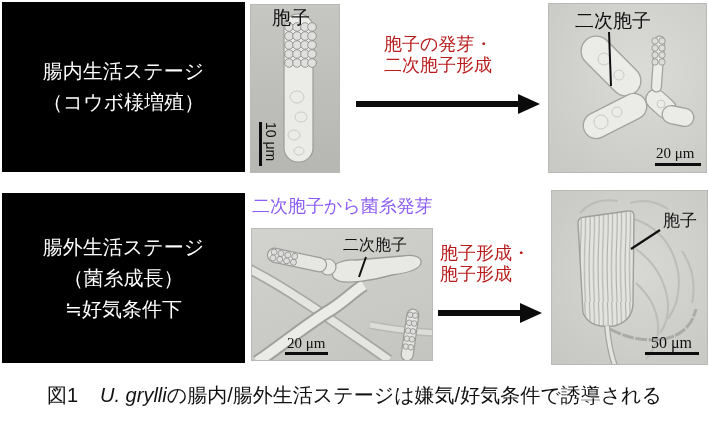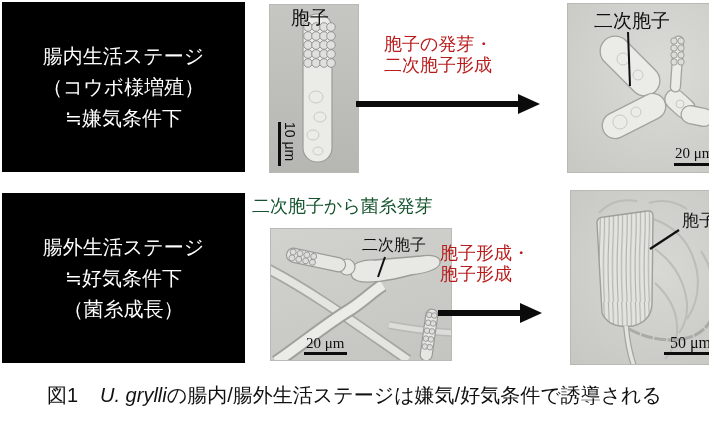"胞子" .micro { margin-left: 19px -> none }
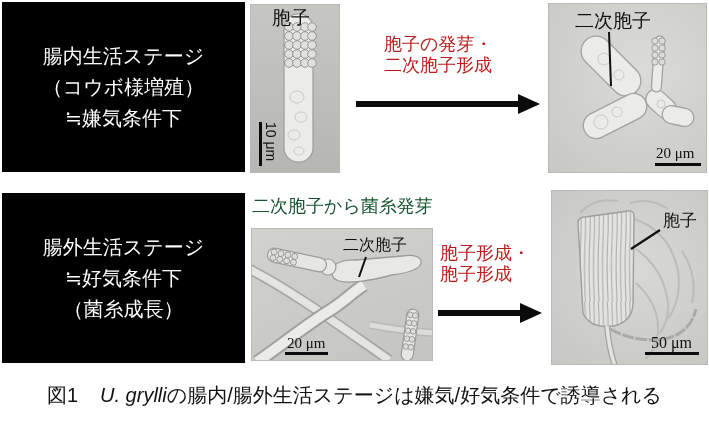"≒嫌気条件下" div { html: <div>≒嫌気条件下</div> -> none }
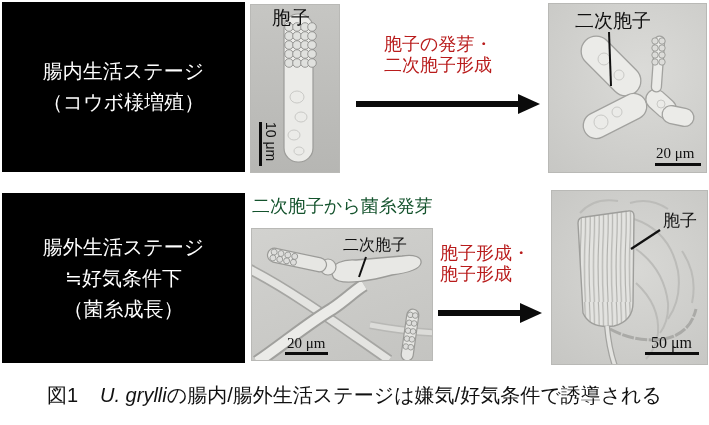"二次胞子から菌糸発芽" #mid-heading { color: #14532d -> #8b5cf6 }
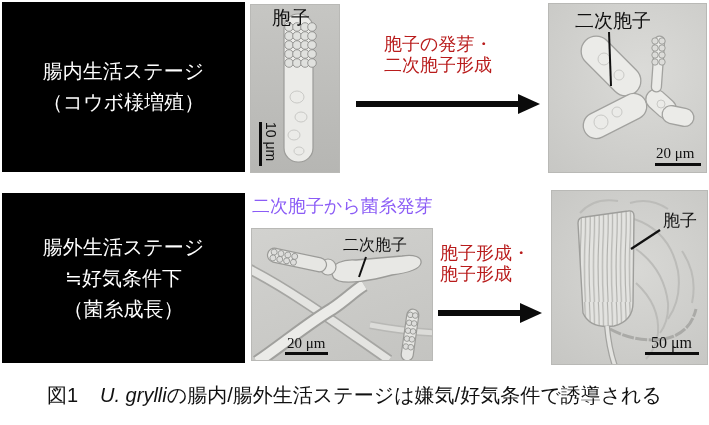"≒好気条件下" div { order: before "（菌糸成長）" -> after "（菌糸成長）" }
